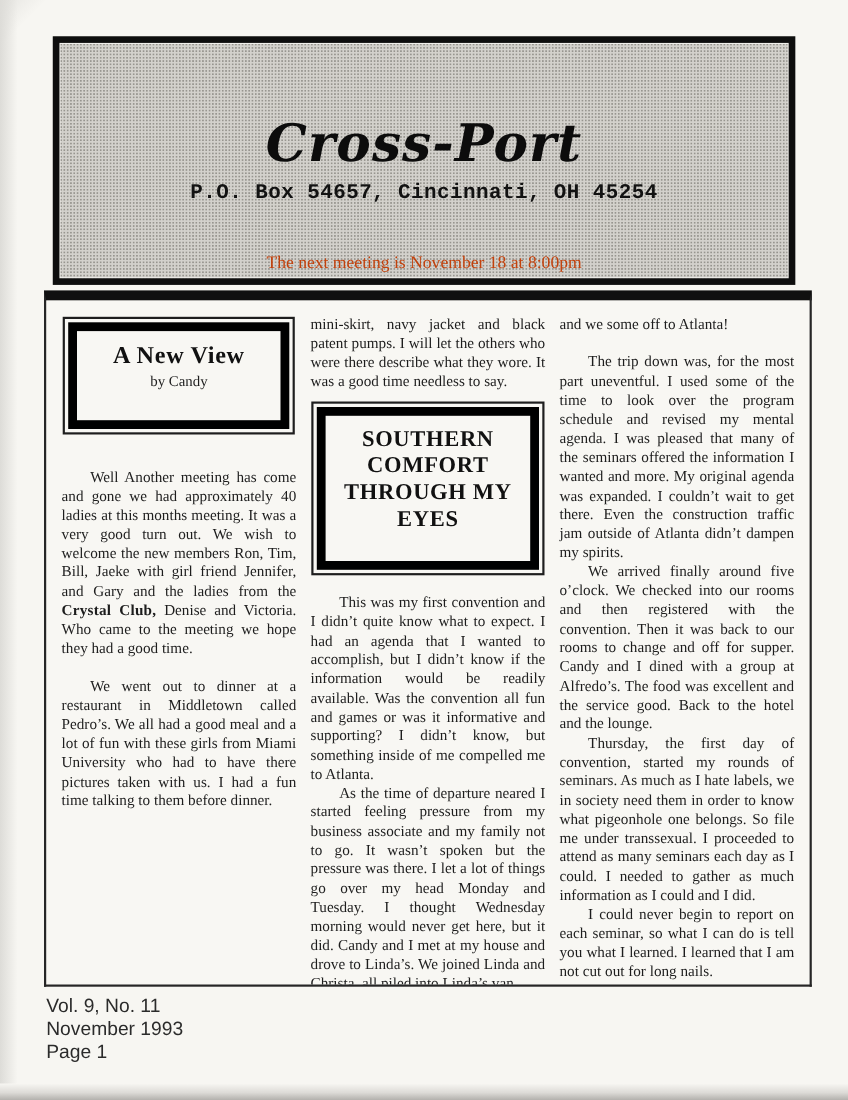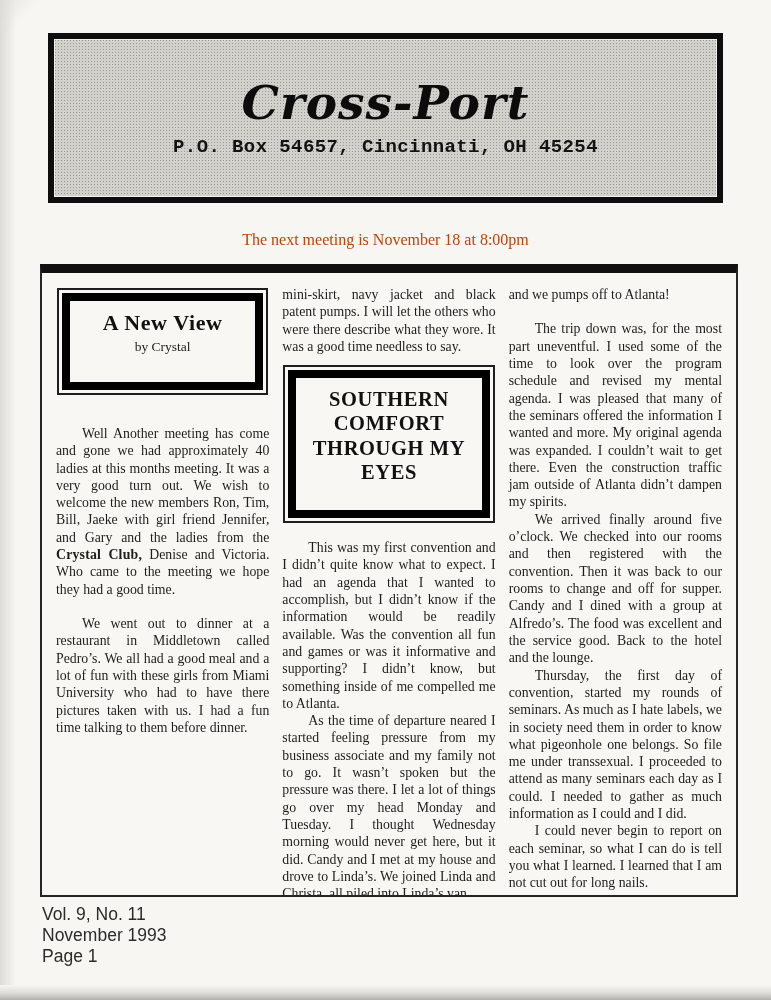"Cross-Port" .masthead { height: 170px -> 226px }
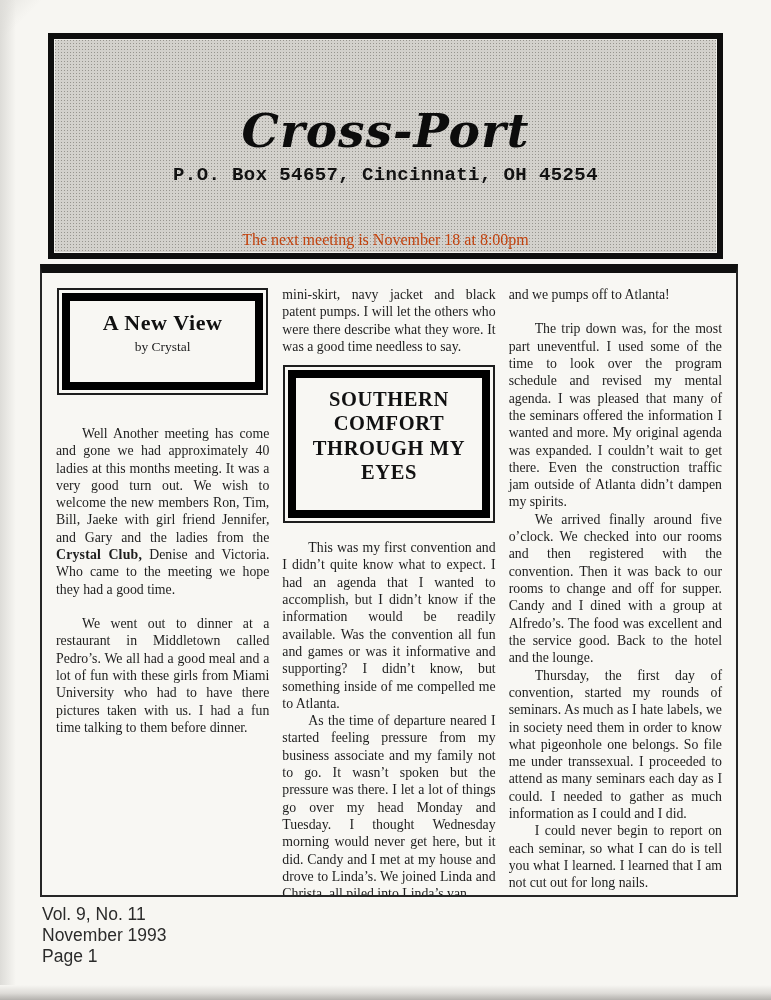"and we pumps off to" p.no-indent { text: pumps -> some }
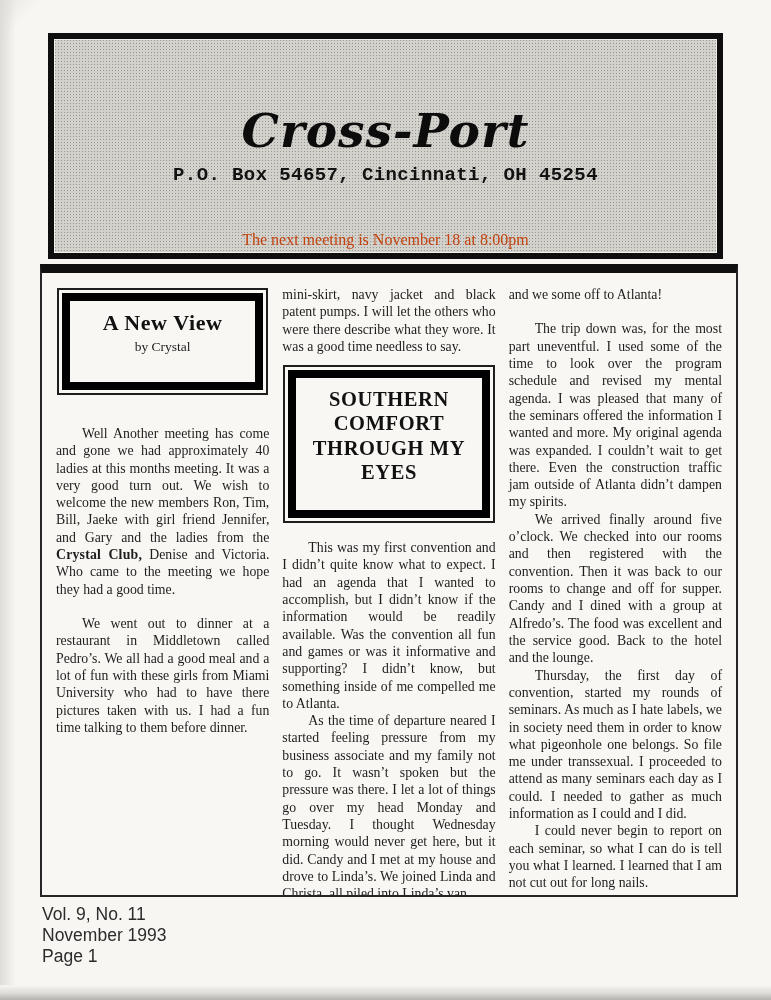"by Crystal" div.hb-byline { text: Crystal -> Candy }
